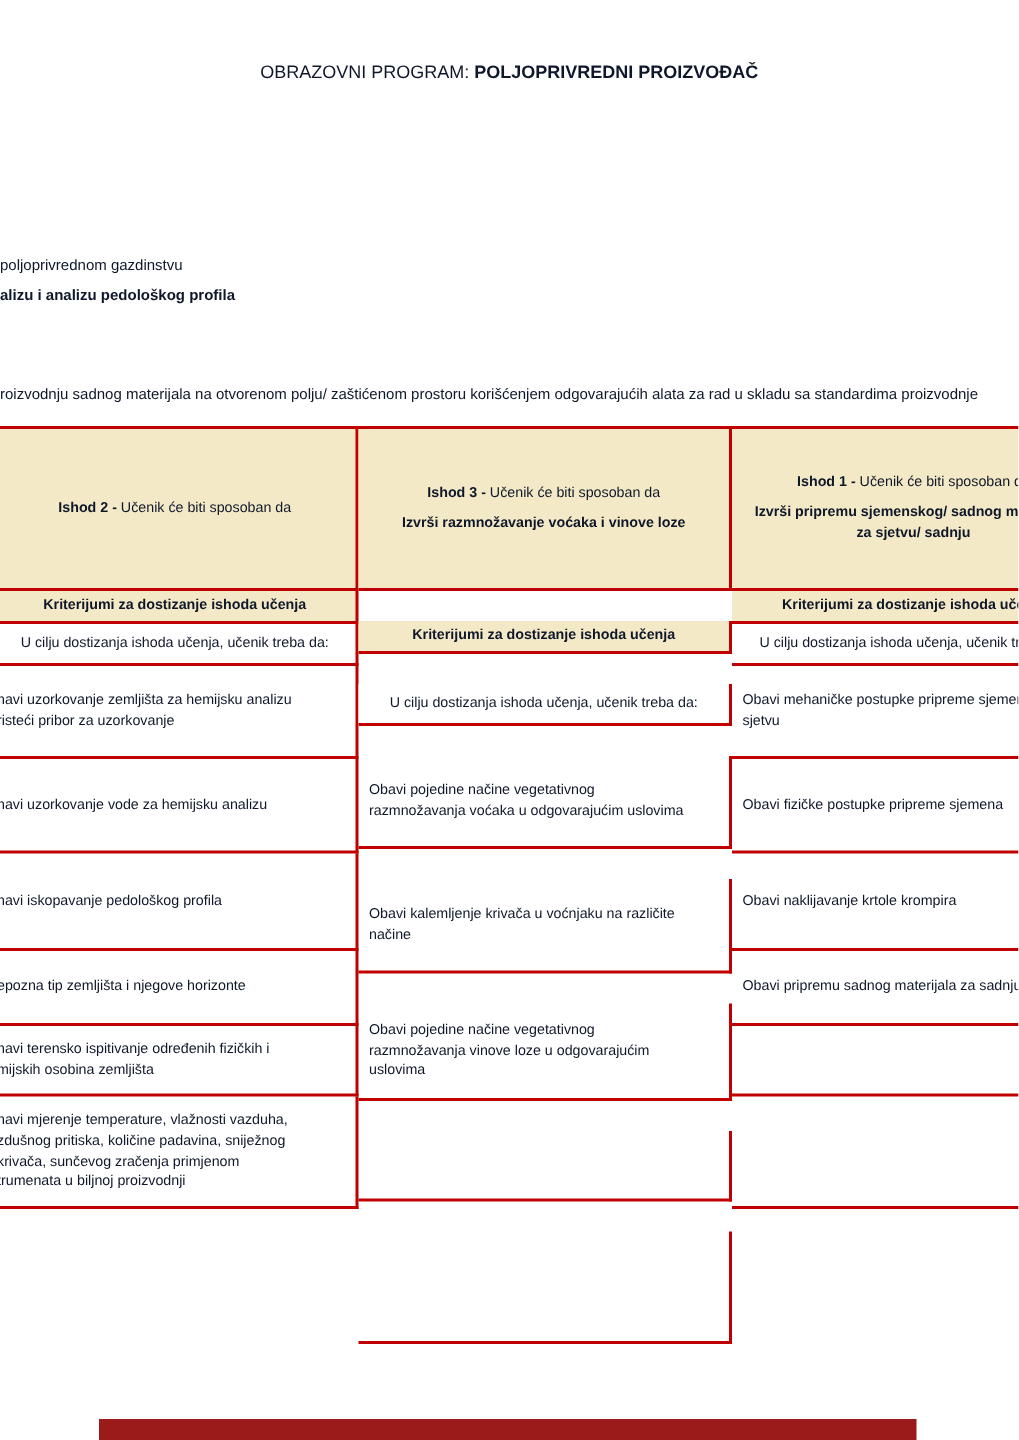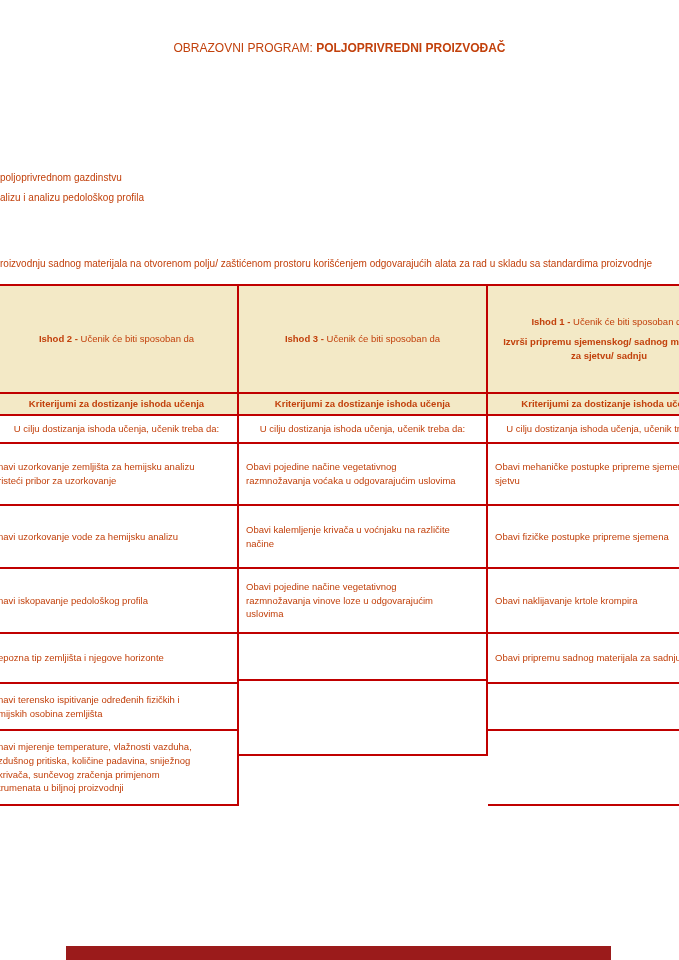"OBRAZOVNI PROGRAM: POLJOPRIVREDNI" .page { color: #c2410c -> #0f172a }
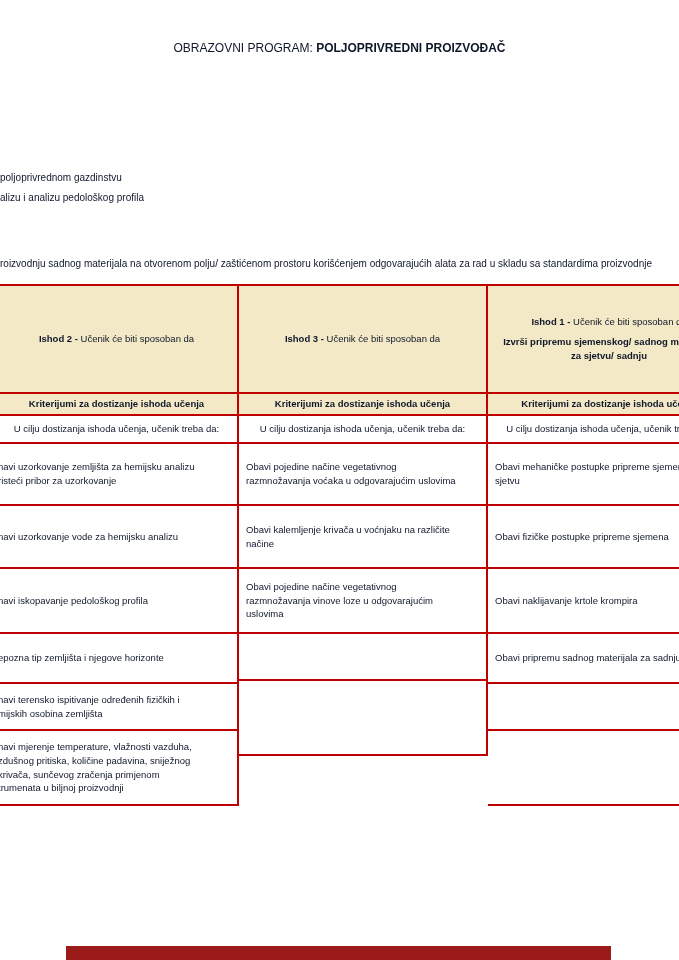"alizu i analizu pedološkog profila" .frag2 { font-weight: none -> bold }
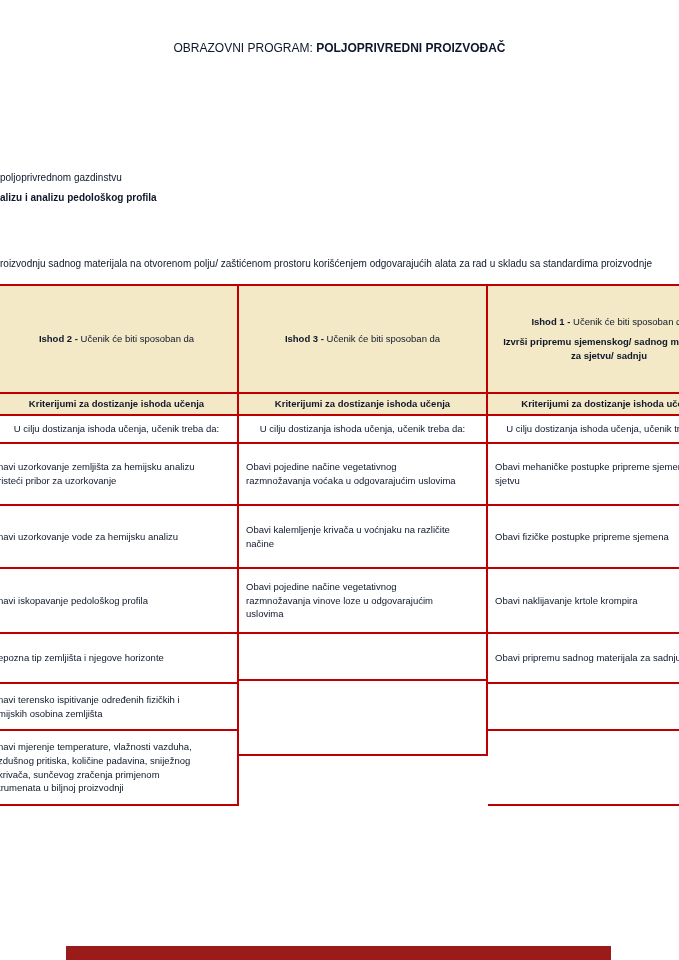"Ishod 3 - Učenik će" .col2 { gap: none -> 20px }
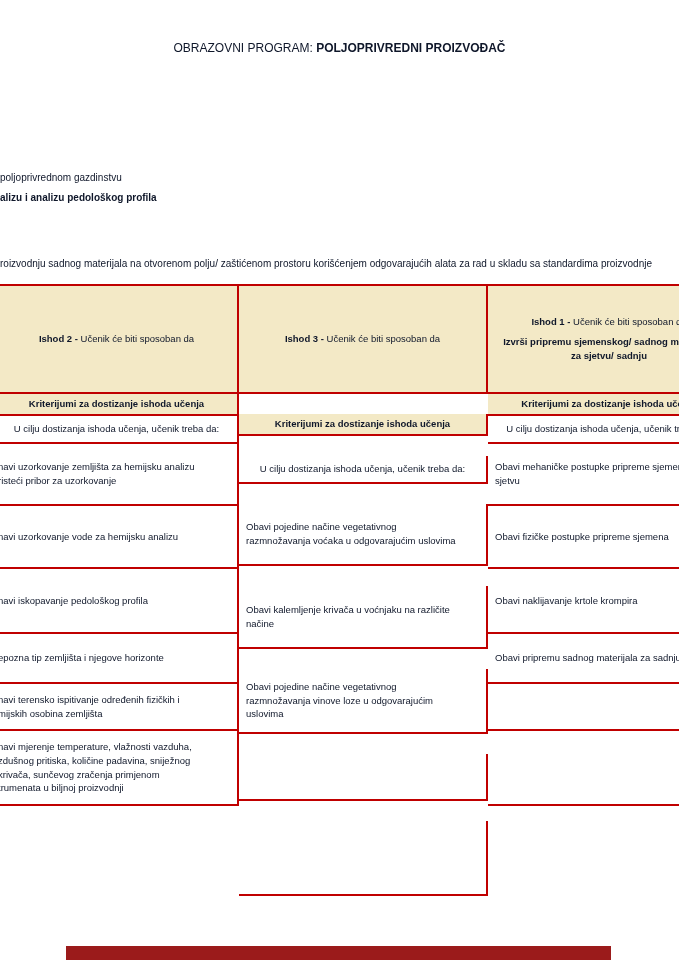"Izvrši razmnožavanje voćaka i vinove" div.stmt { html: none -> <div>Izvrši razmnožavanje voćaka i vinove loze</div> }
